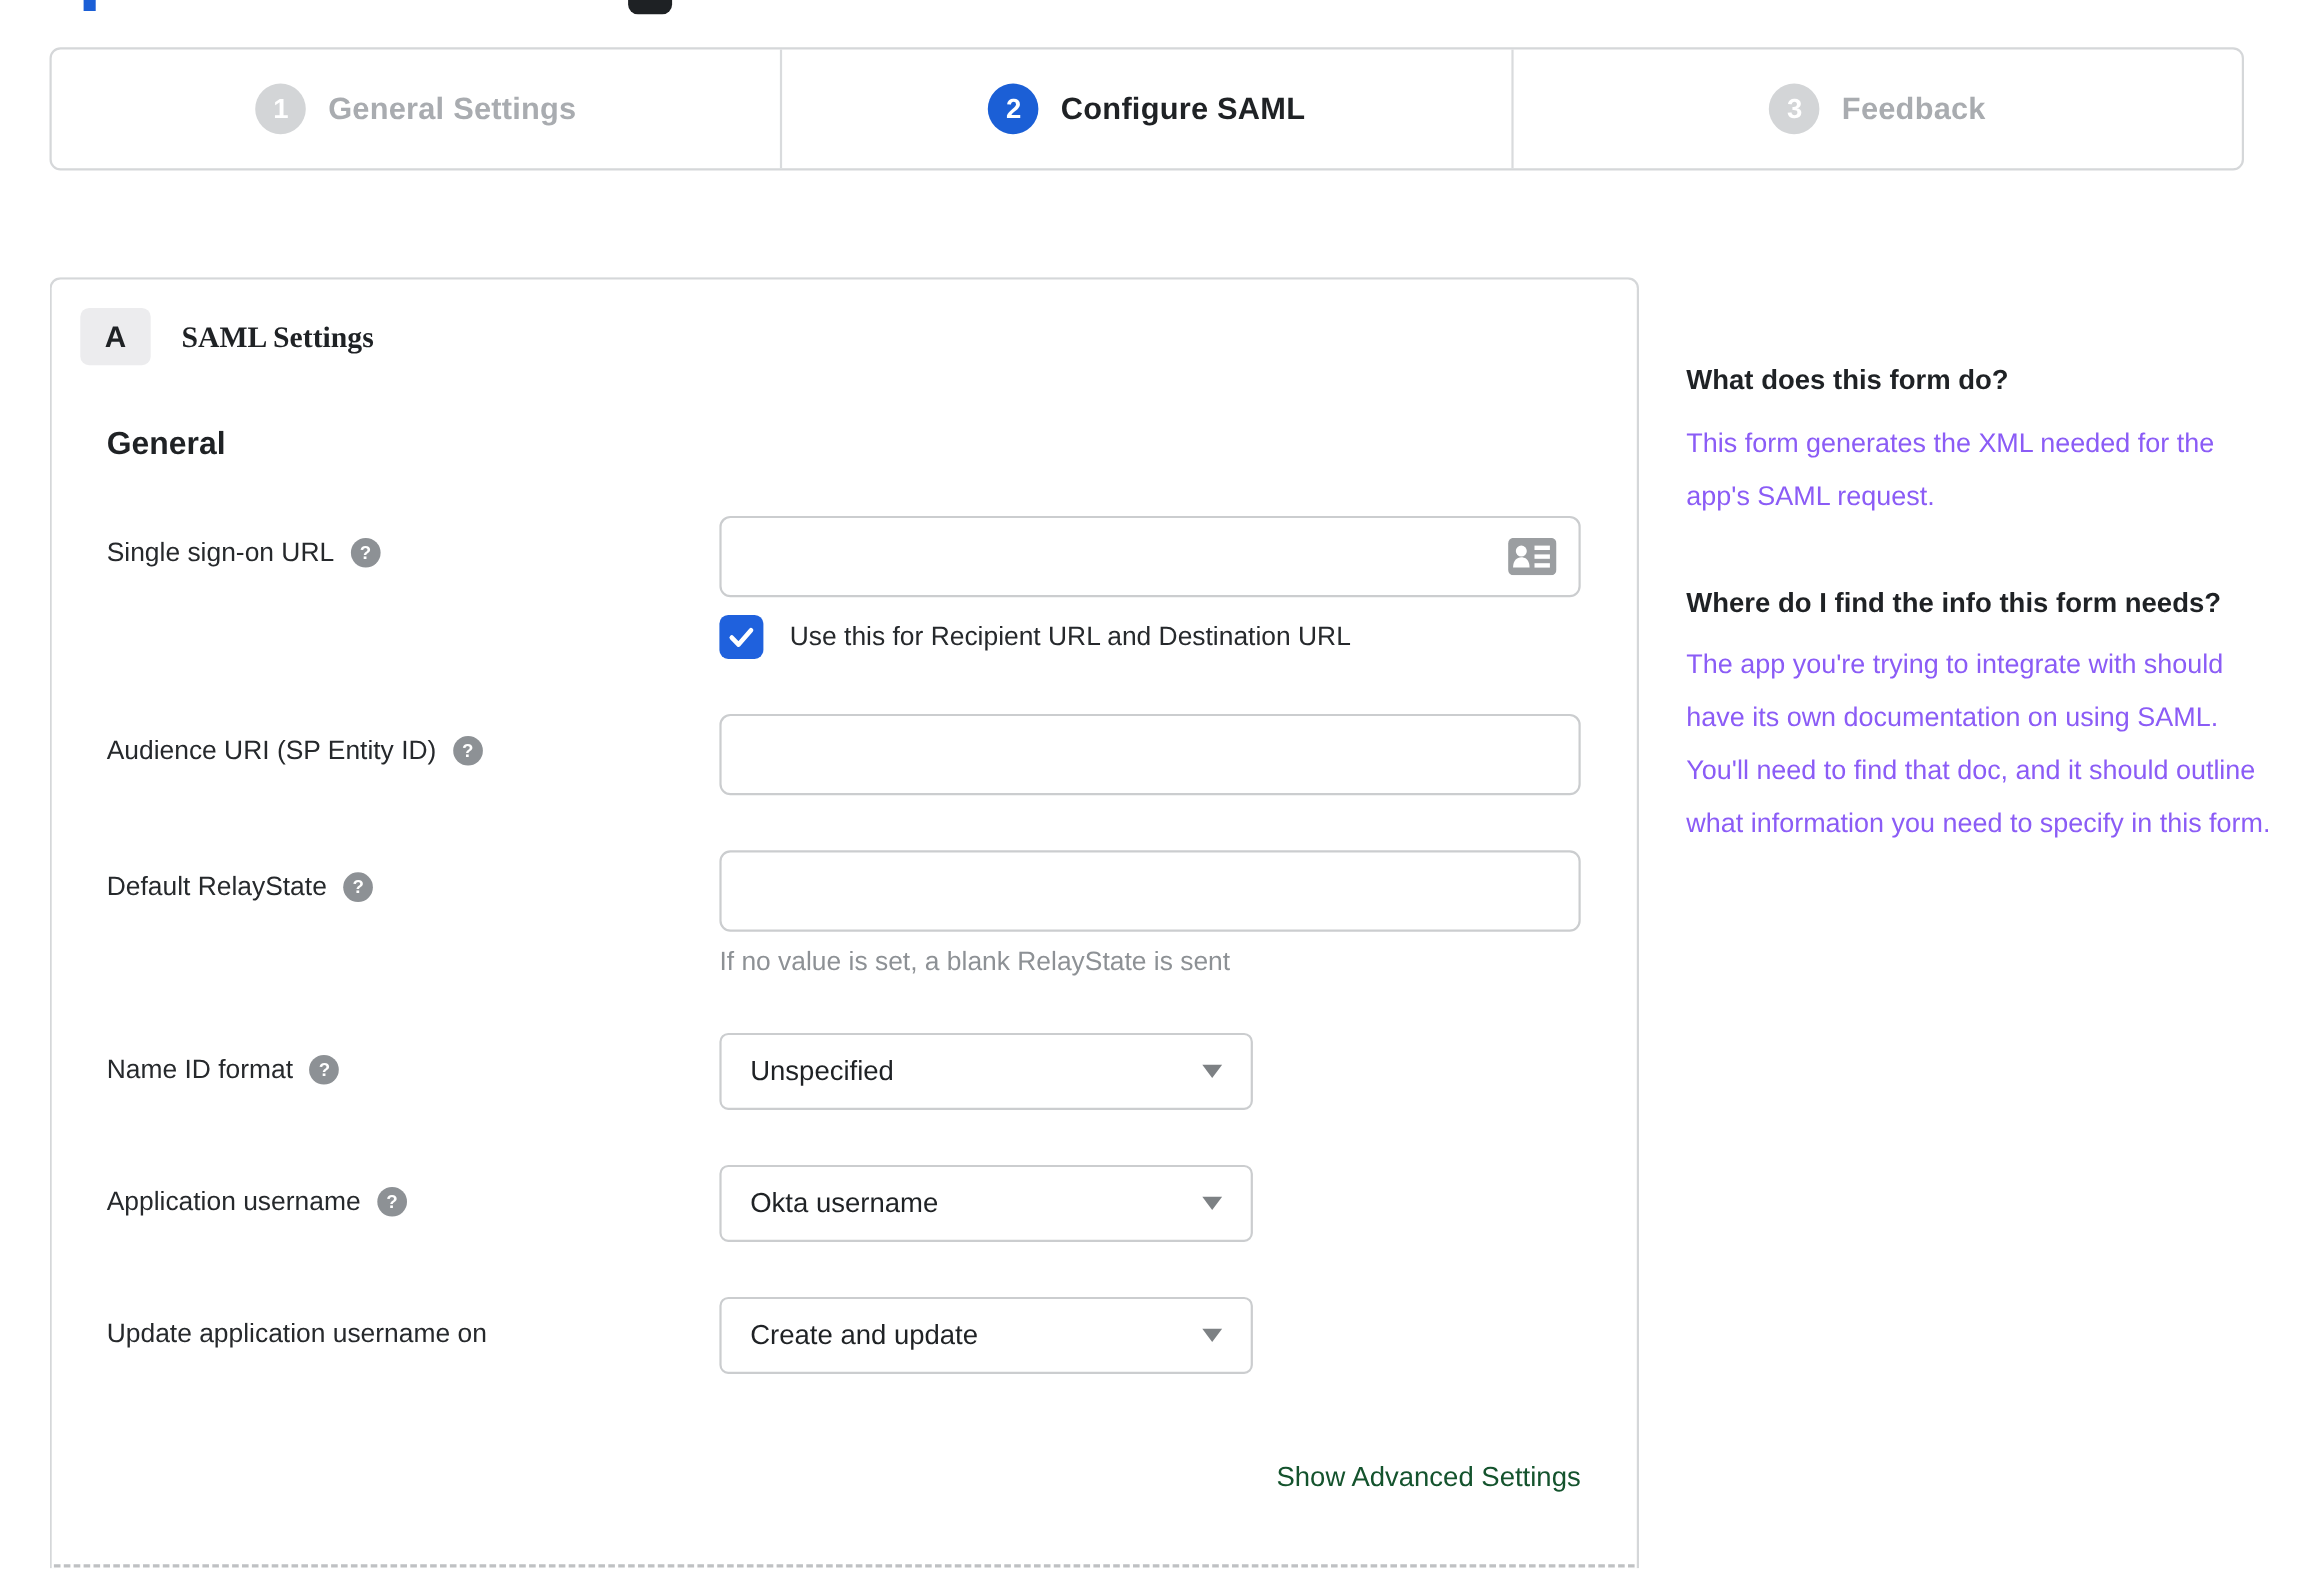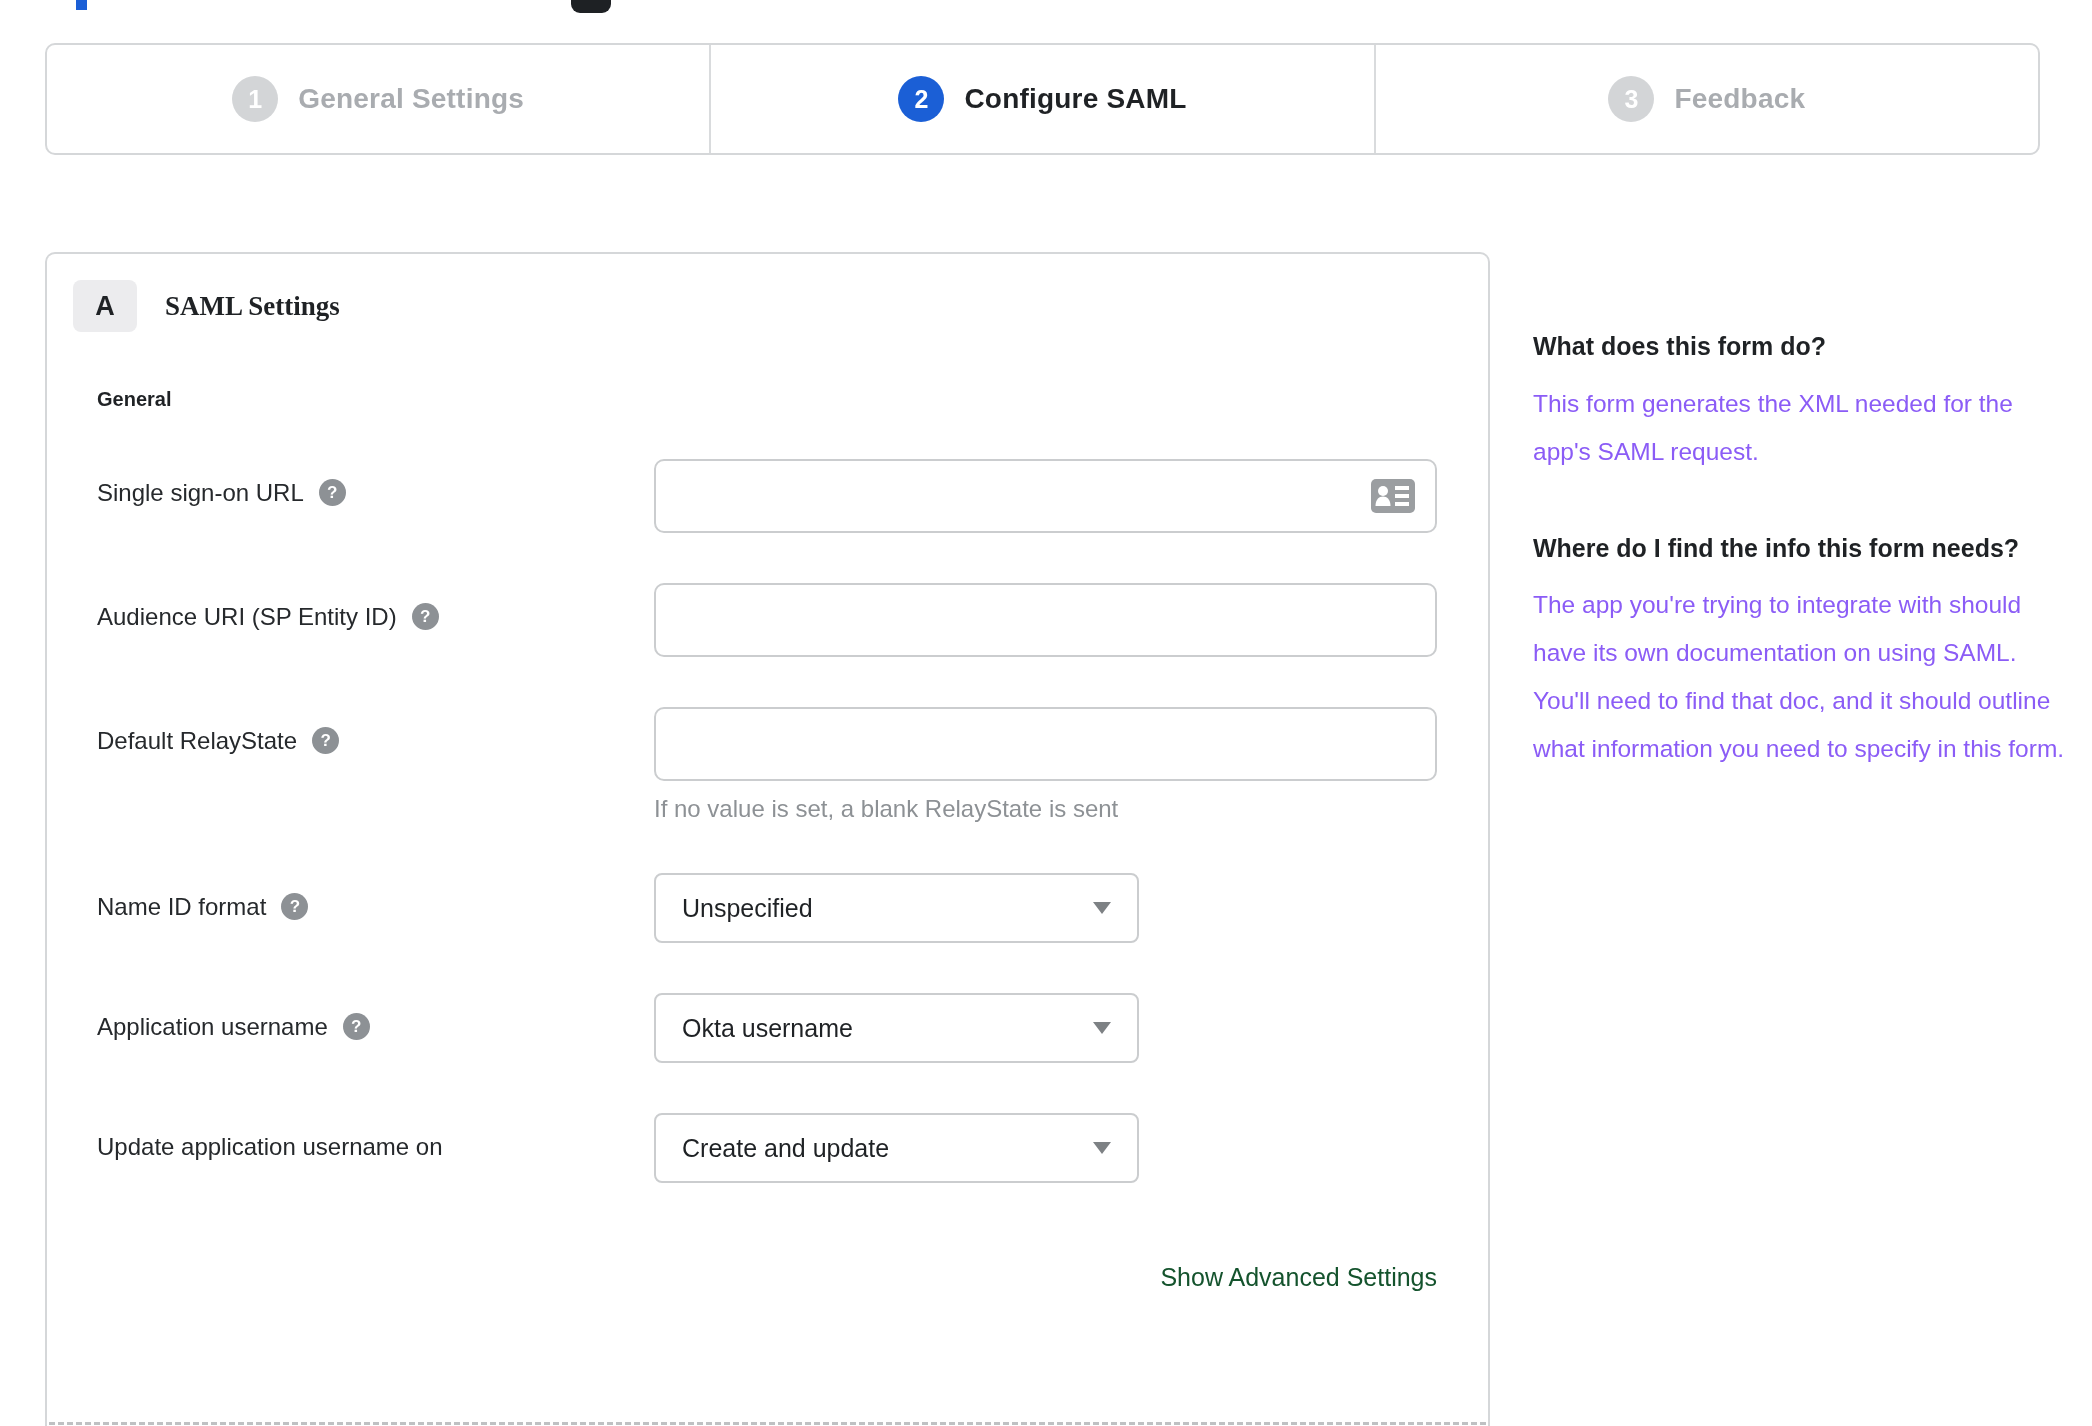"General" .section-title { font-size: 20px -> 29px }
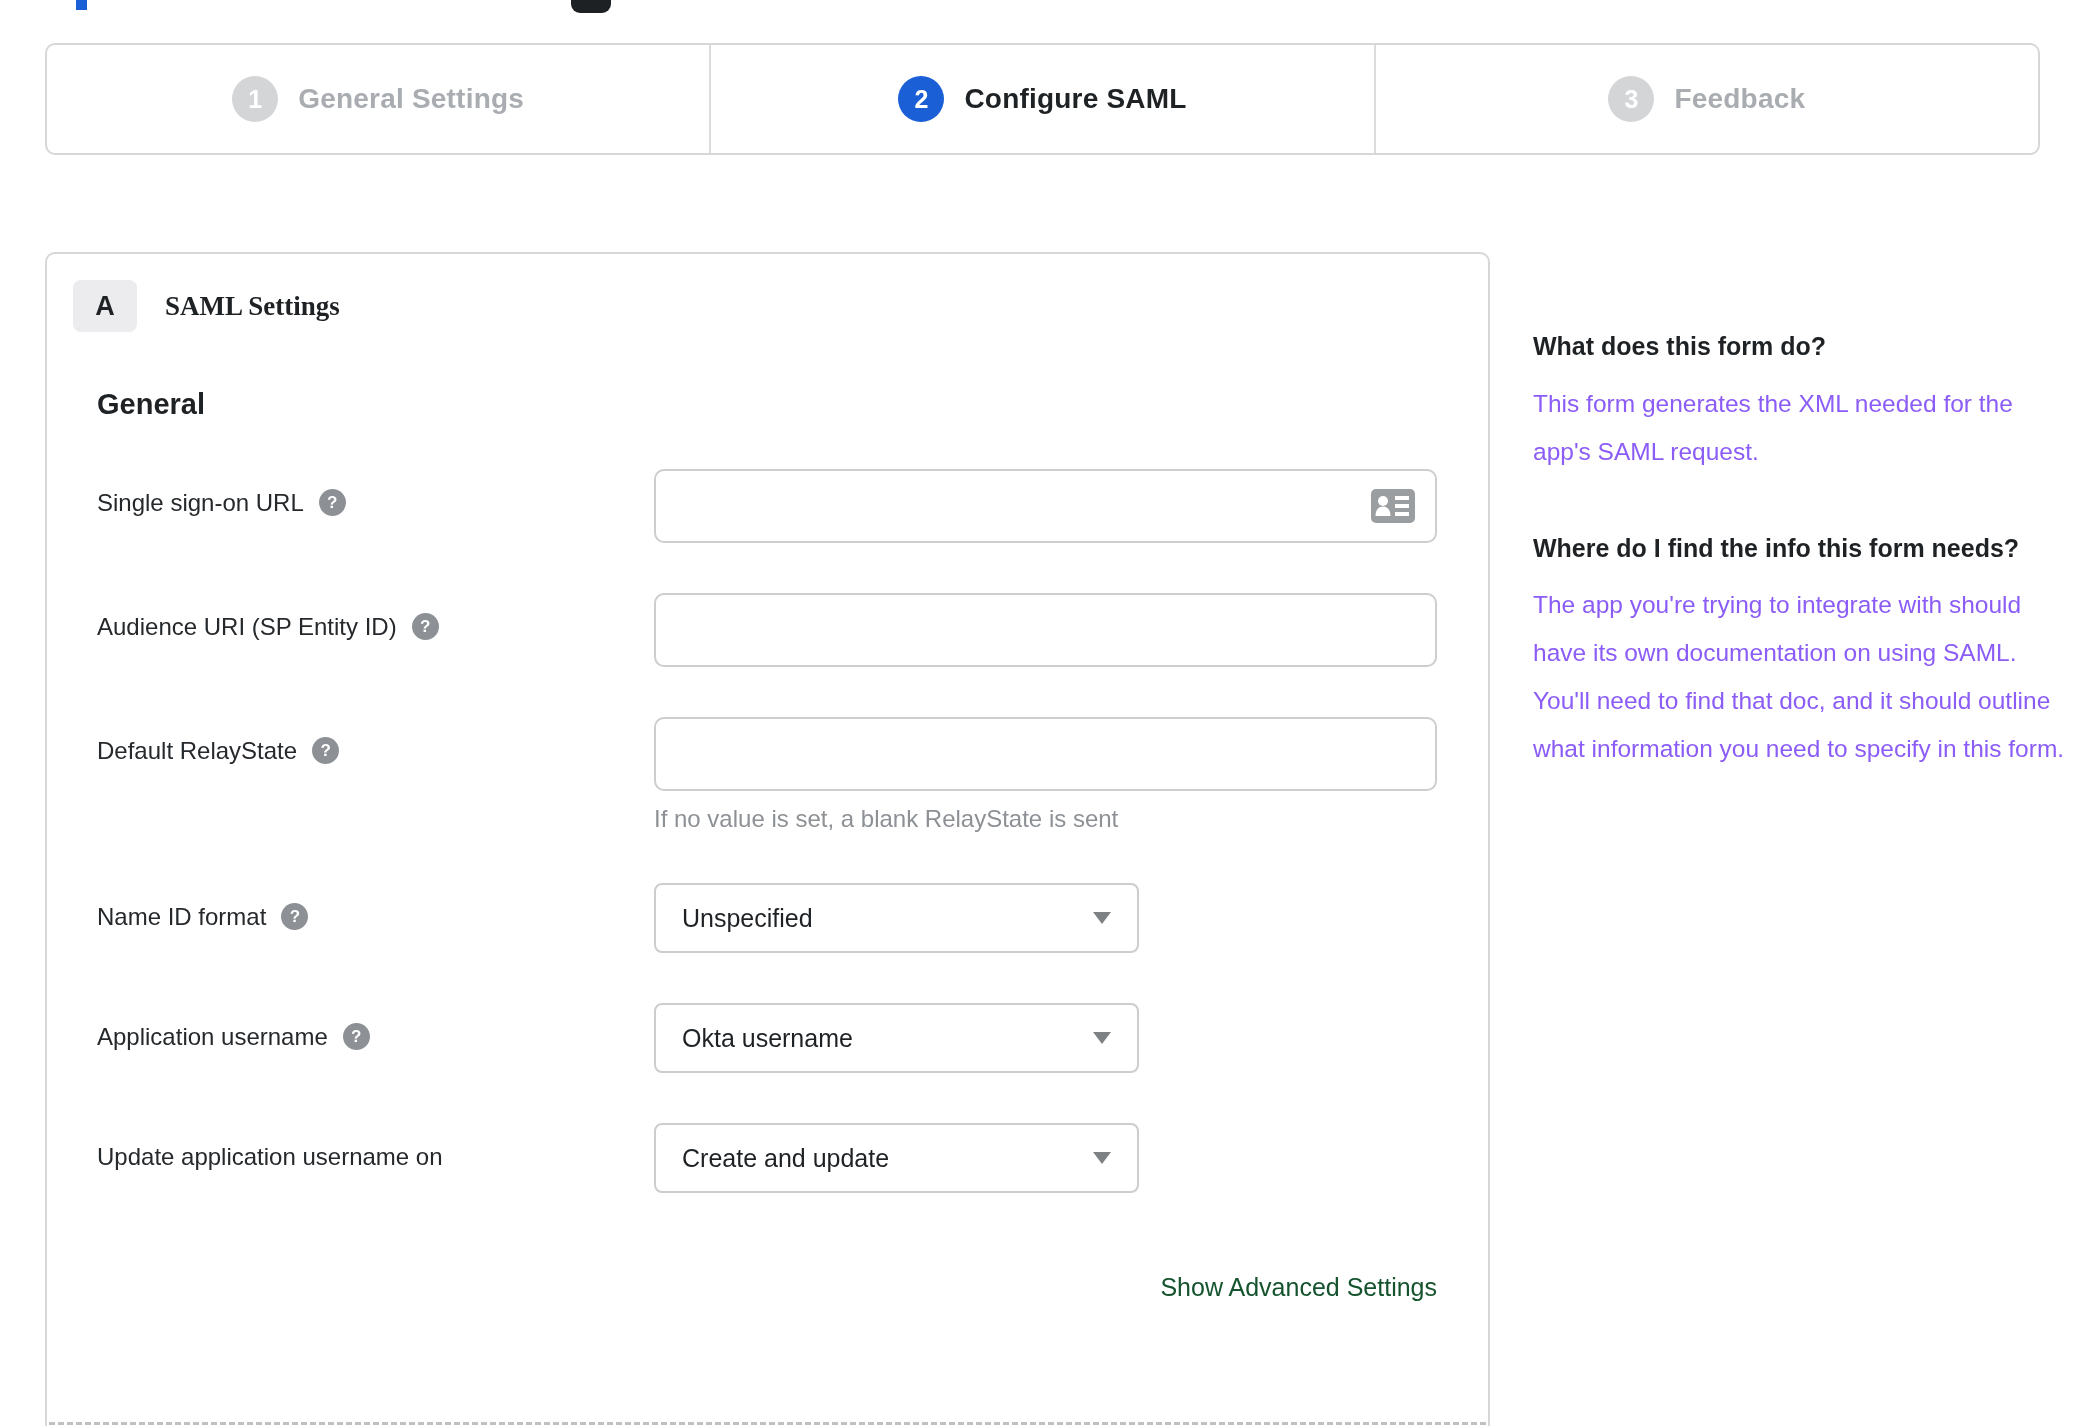"Use this for Recipient URL" div.checkbox-row { html: none -> <div> <span> <svg> <path></path> </svg> </span> <span>Use this for Recipient URL and Destination URL</span> </div> }
